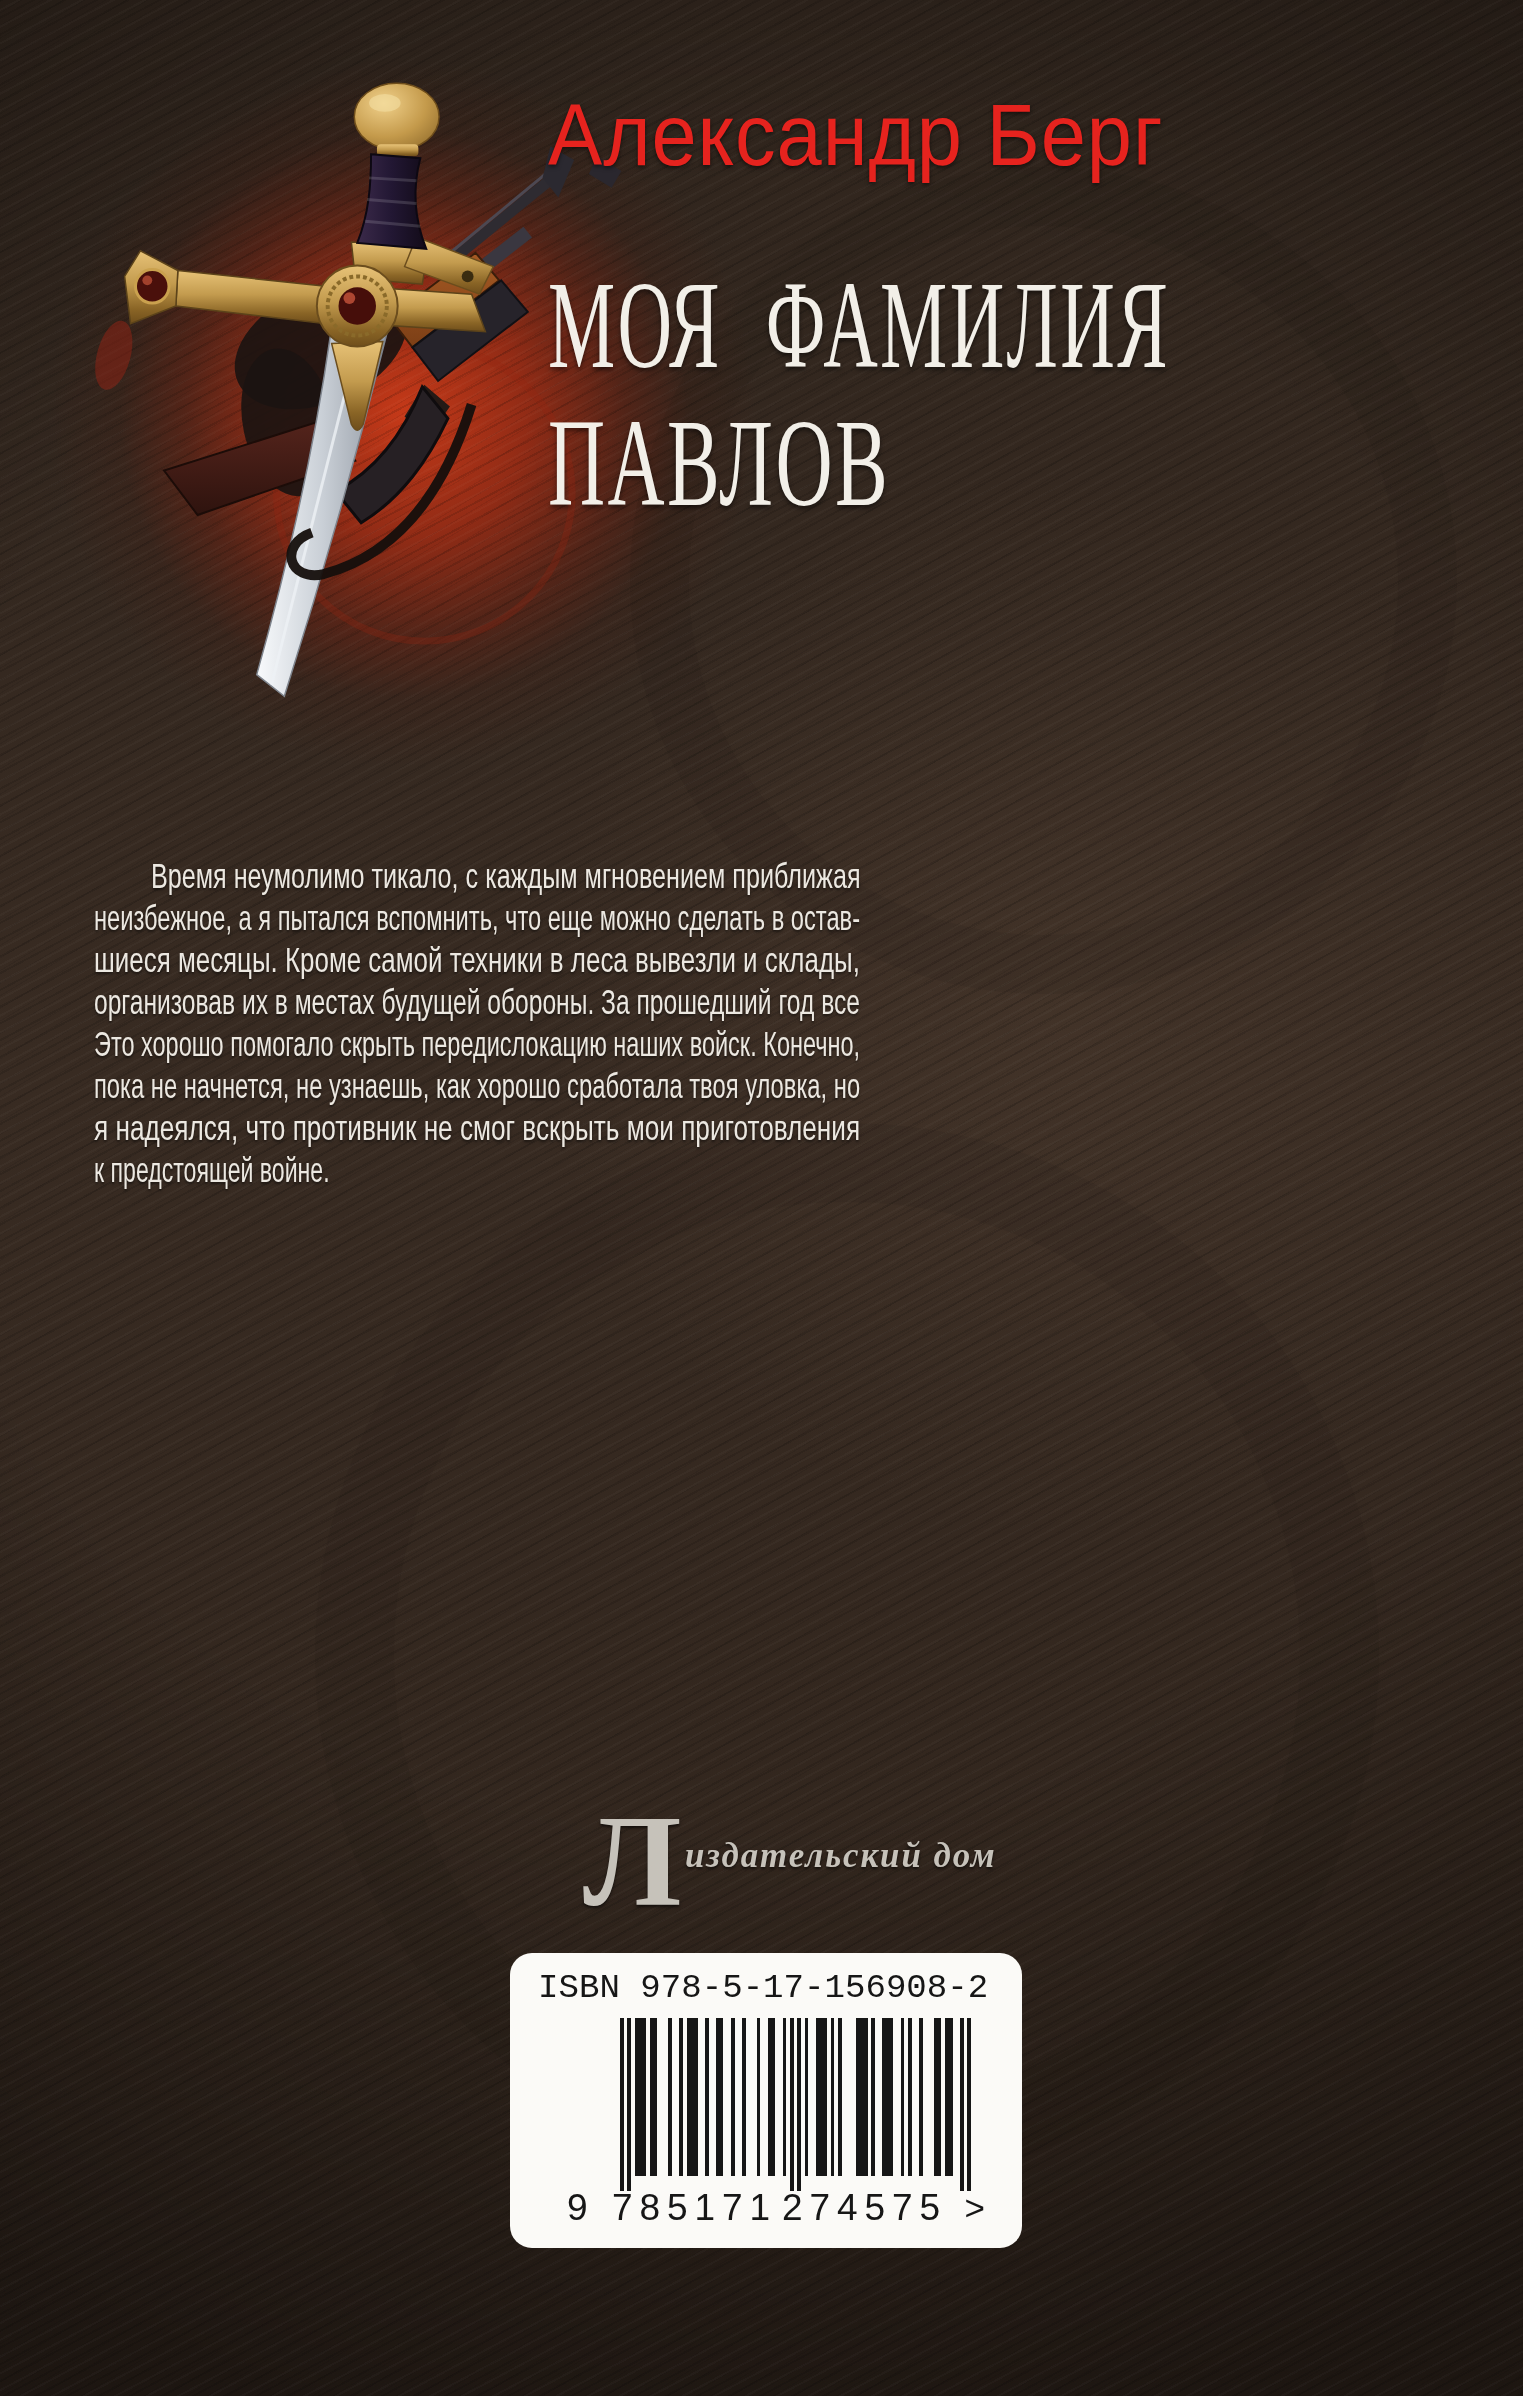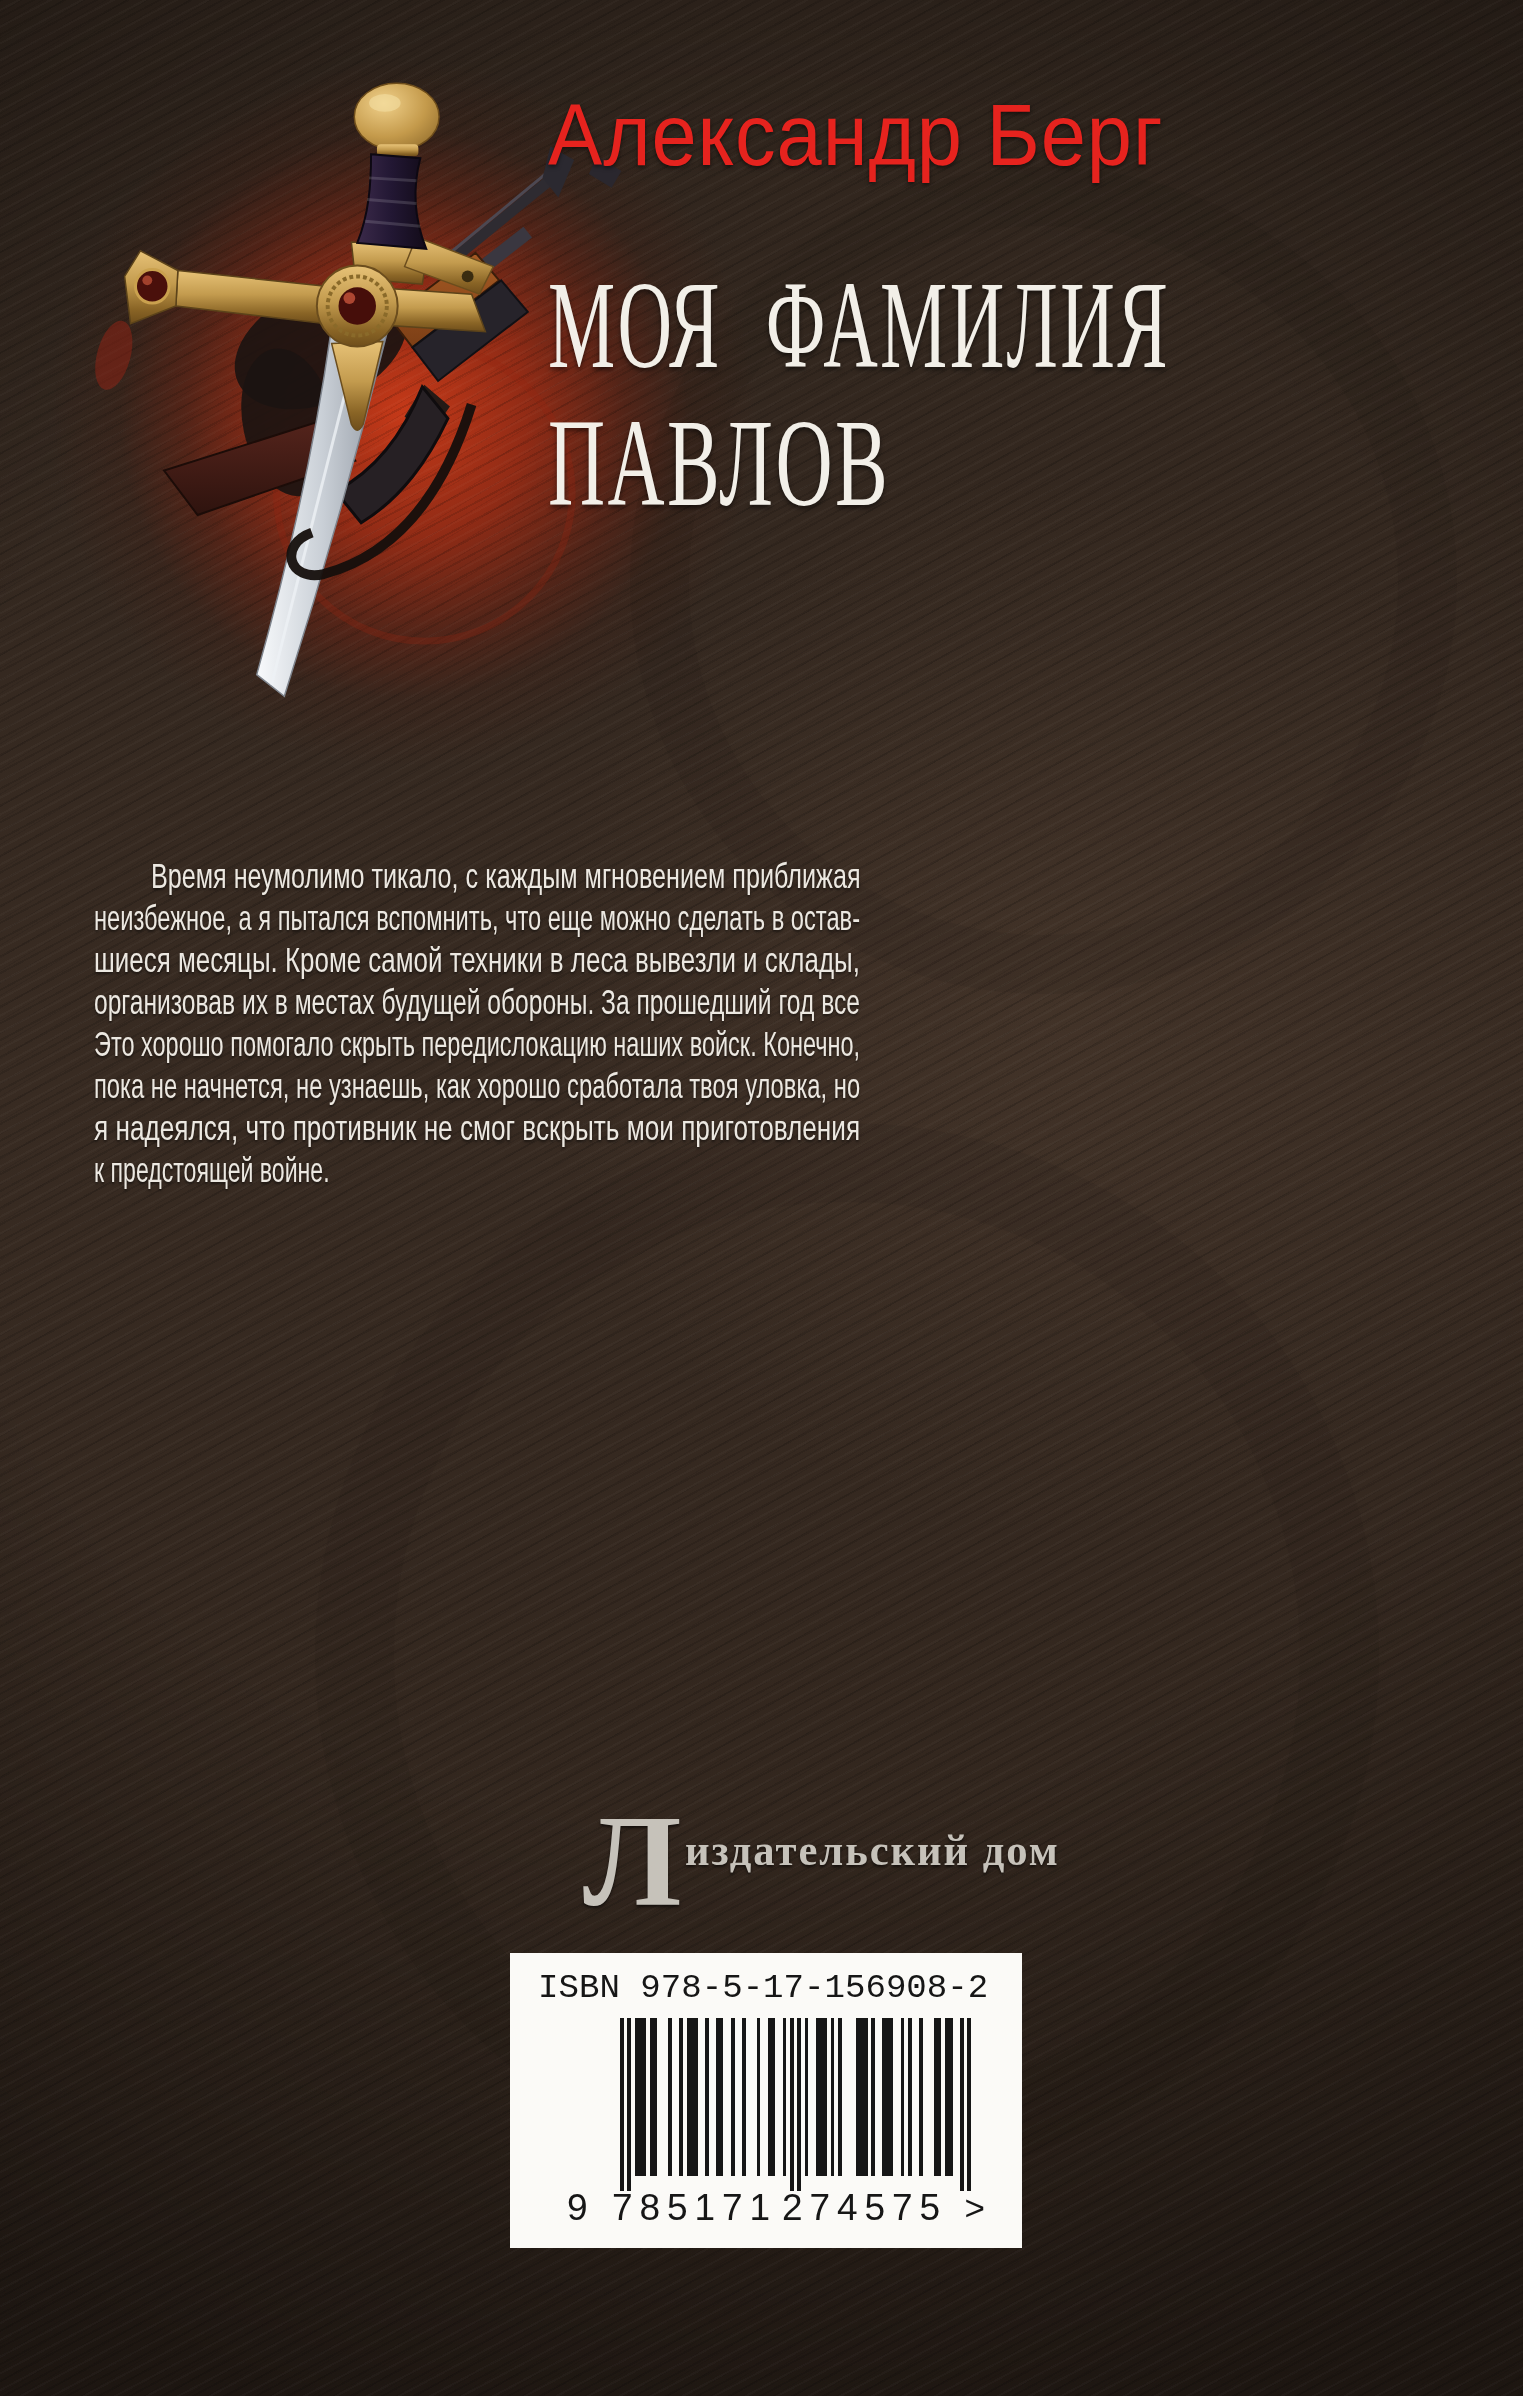"издательский дом" .pub-tagline { font-size: 44px -> 36px; font-style: none -> italic; margin-top: 2px -> 11px }
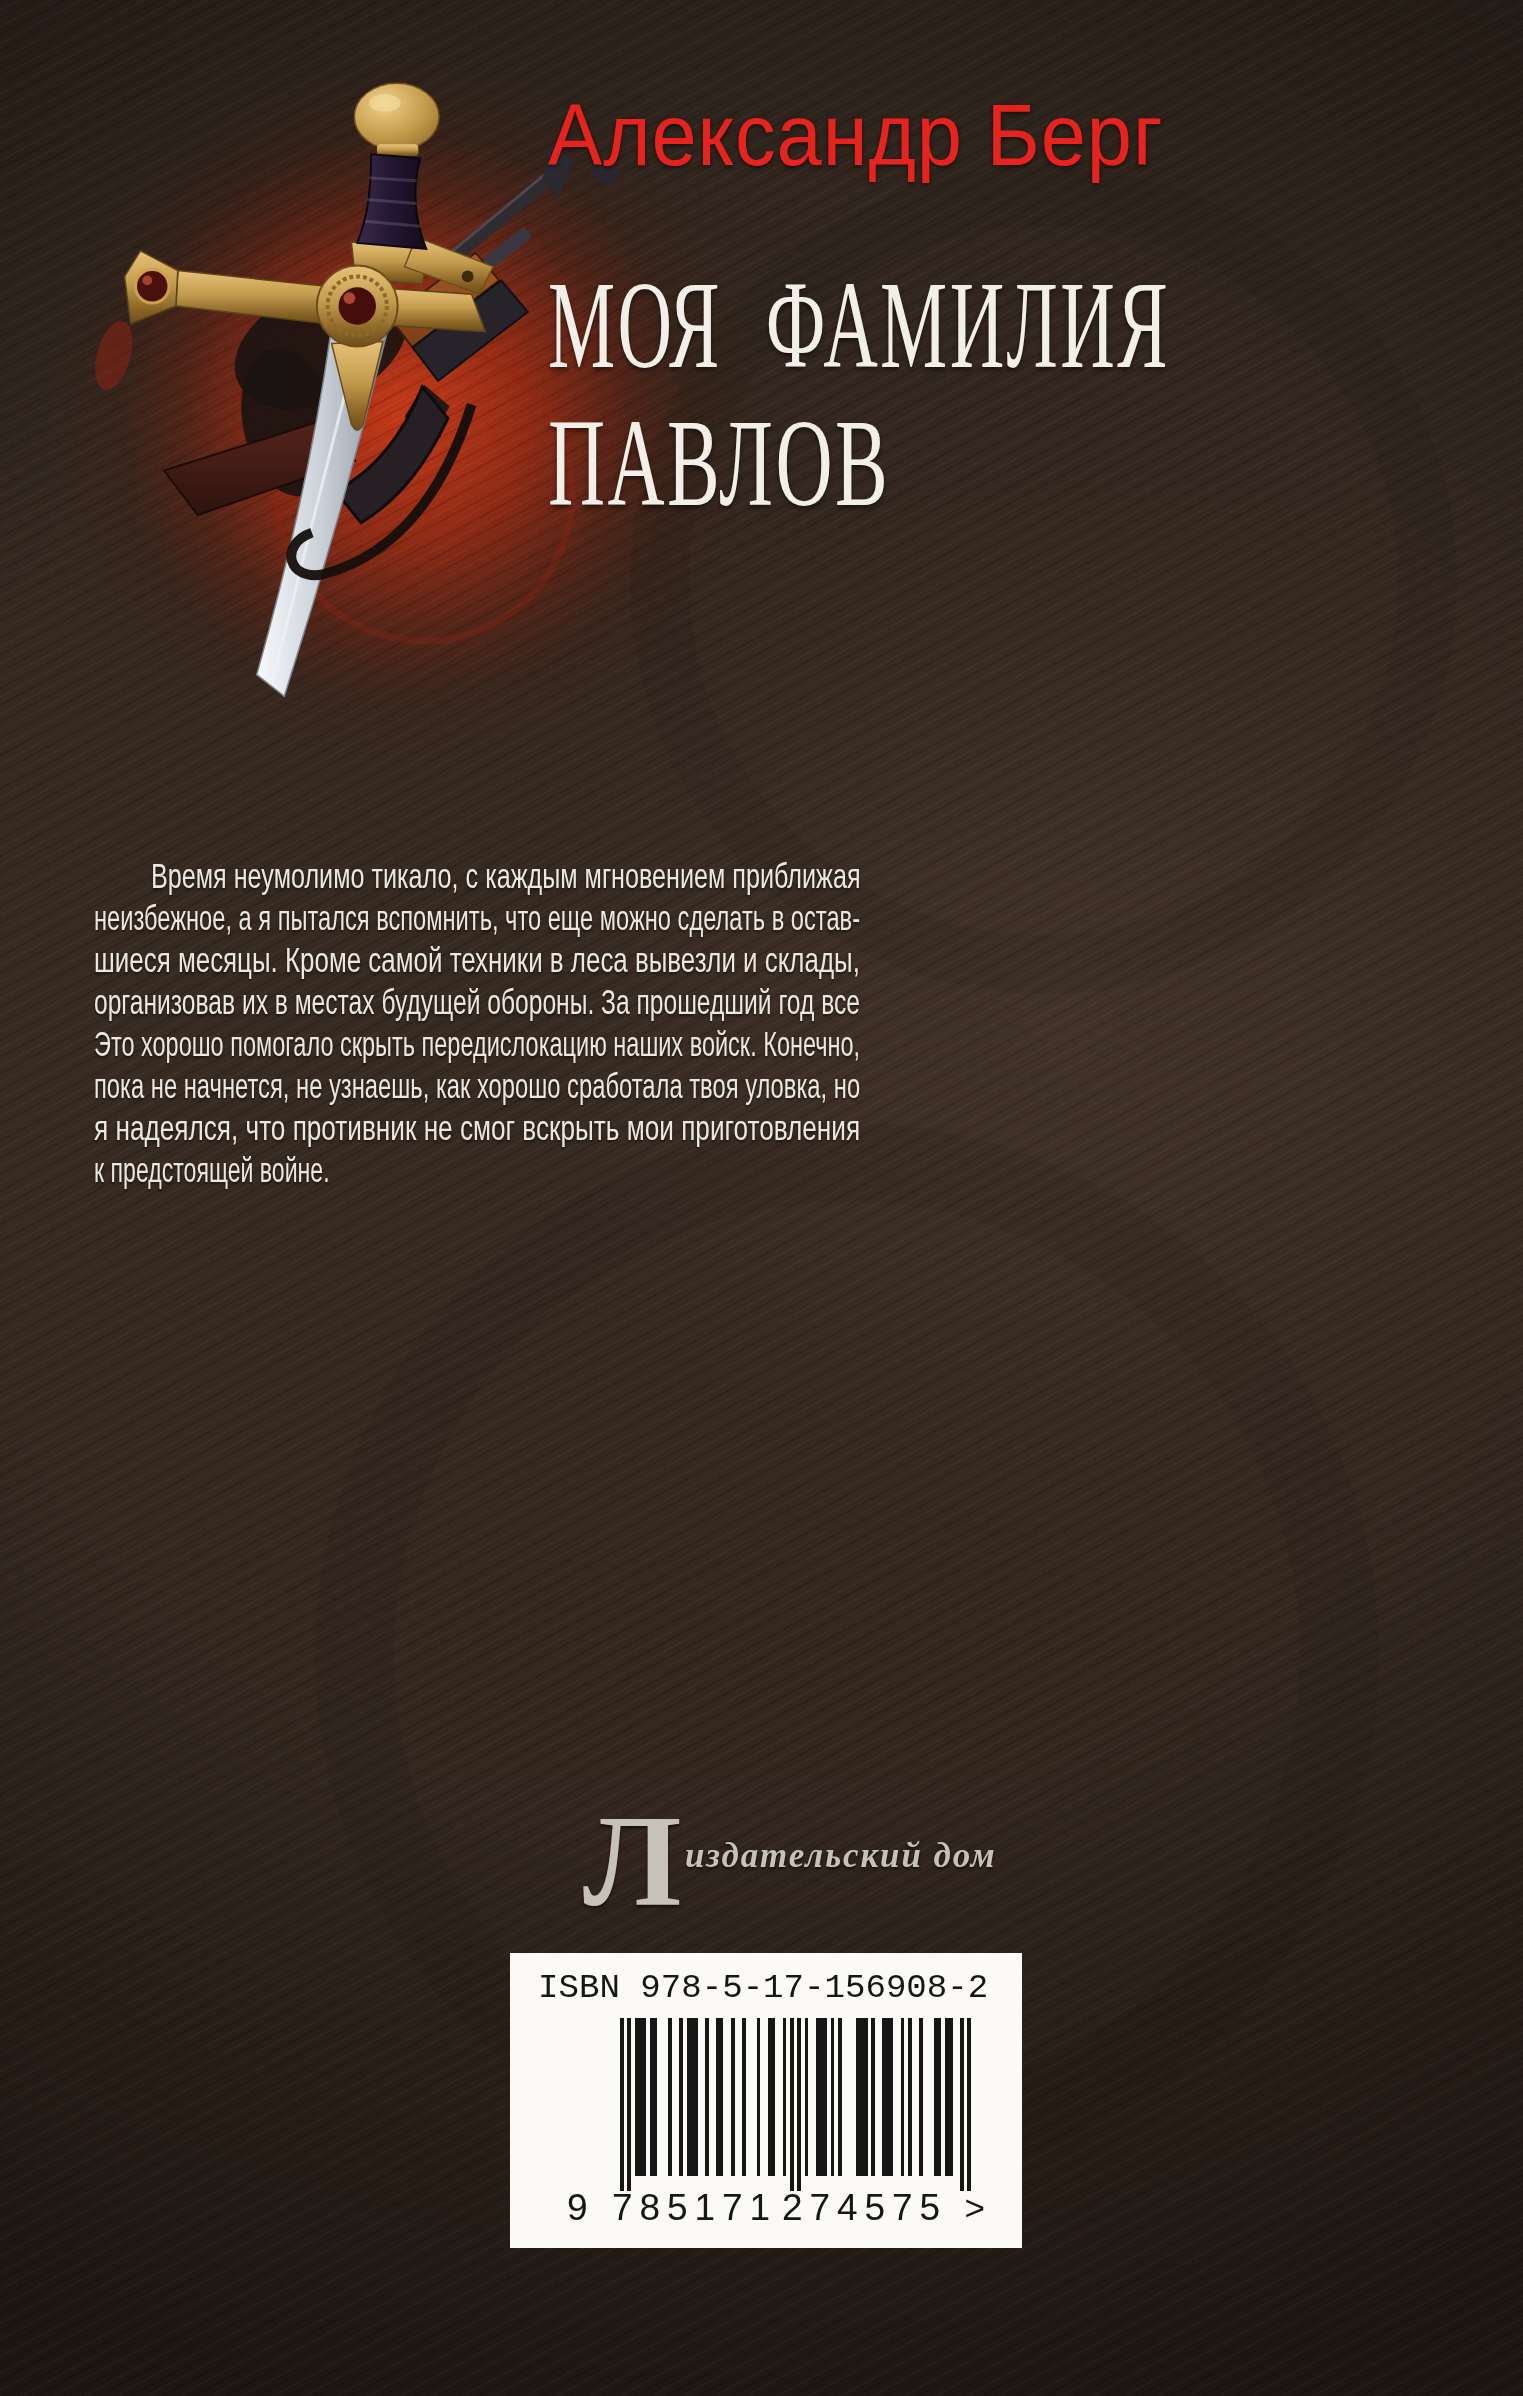"ISBN 978-5-17-156908-2" .isbnbox { border-radius: none -> 22px }
